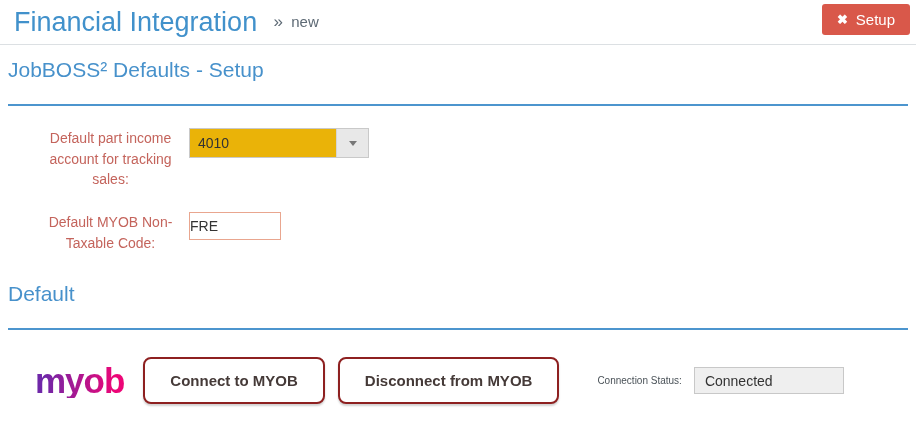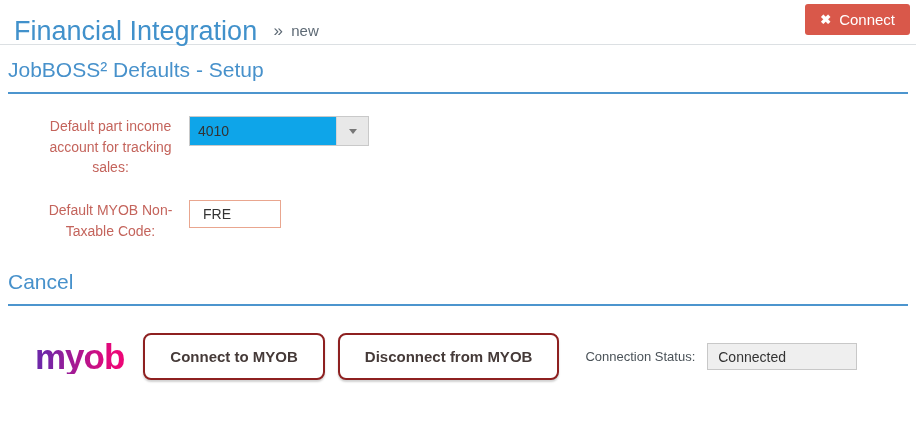"Financial Integration » new" .header { padding: 16px 14px 9px 14px -> 7px 14px 9px 14px }
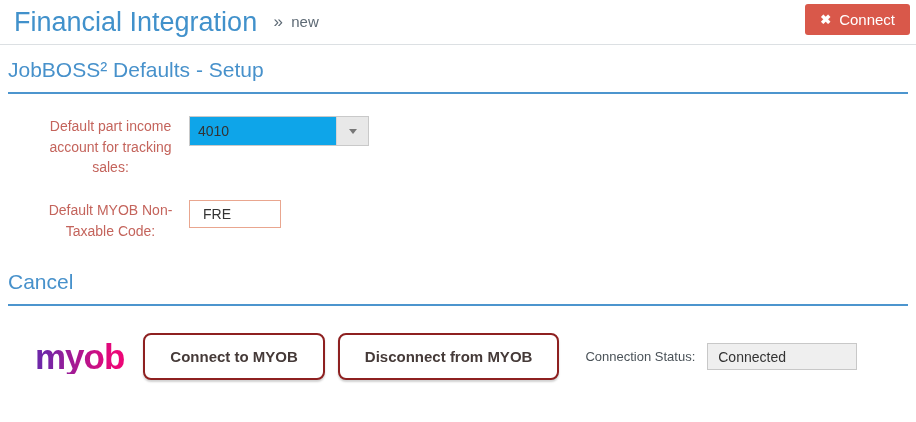"Connect" span { text: Connect -> Setup }
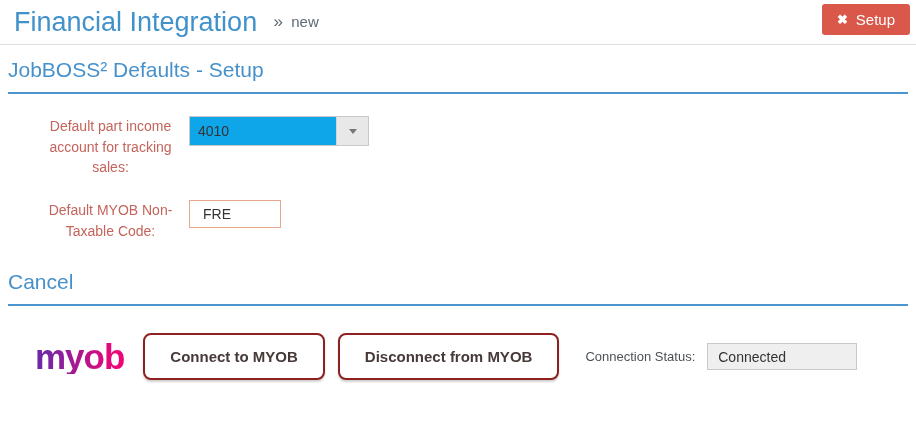"JobBOSS² Defaults - Setup" .section-heading { padding-bottom: 10px -> 22px }
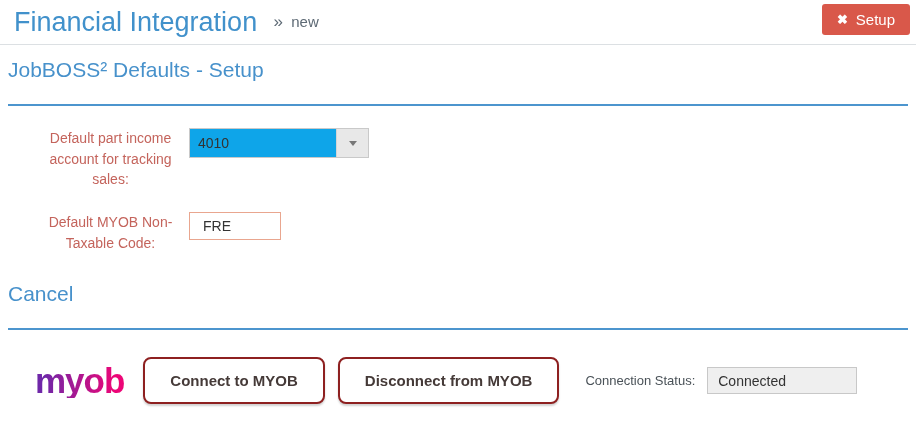"4010" .dropdown { background: #0ea5e9 -> #eab308 }
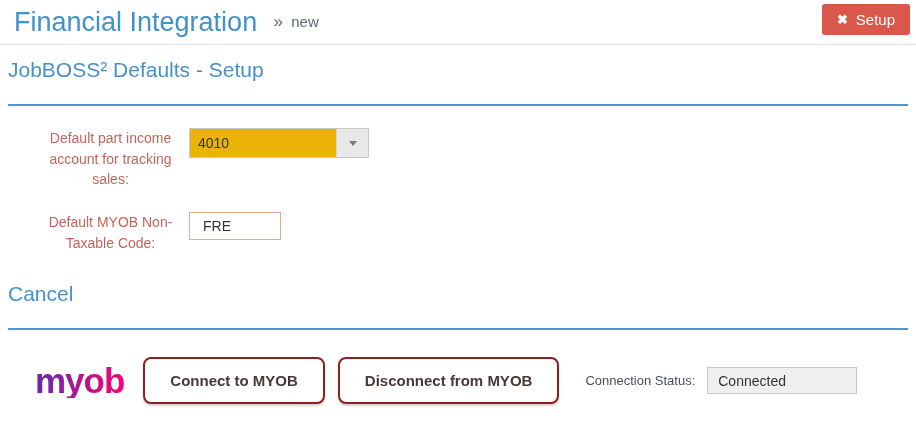"FRE" .text-input { padding: 0 13px -> 0 0 }
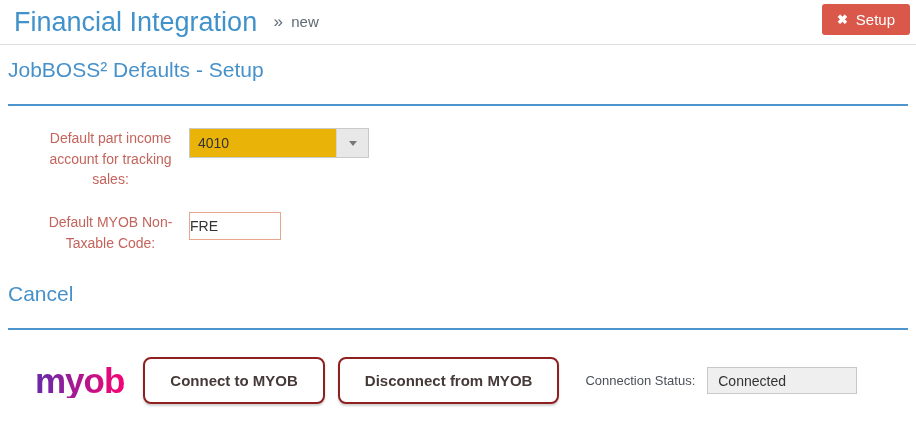"Cancel" h2.section-heading { text: Cancel -> Default }
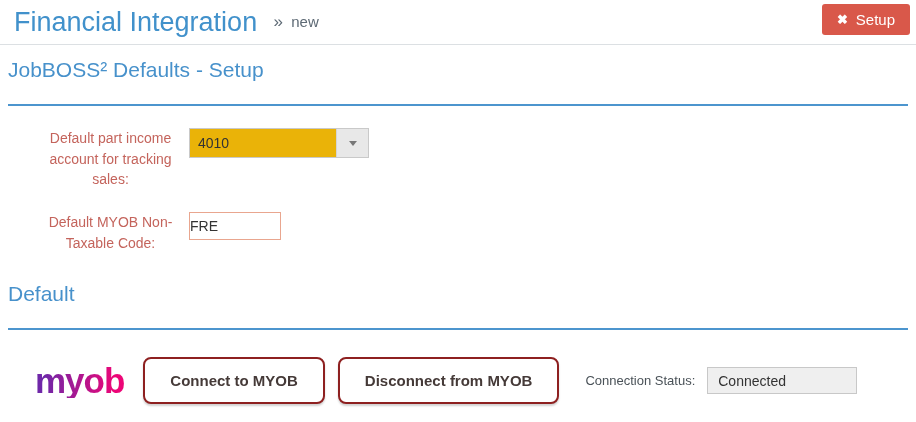"Connection Status:" .status-label { font-size: 13px -> 10px; margin-left: 13px -> 25px }
